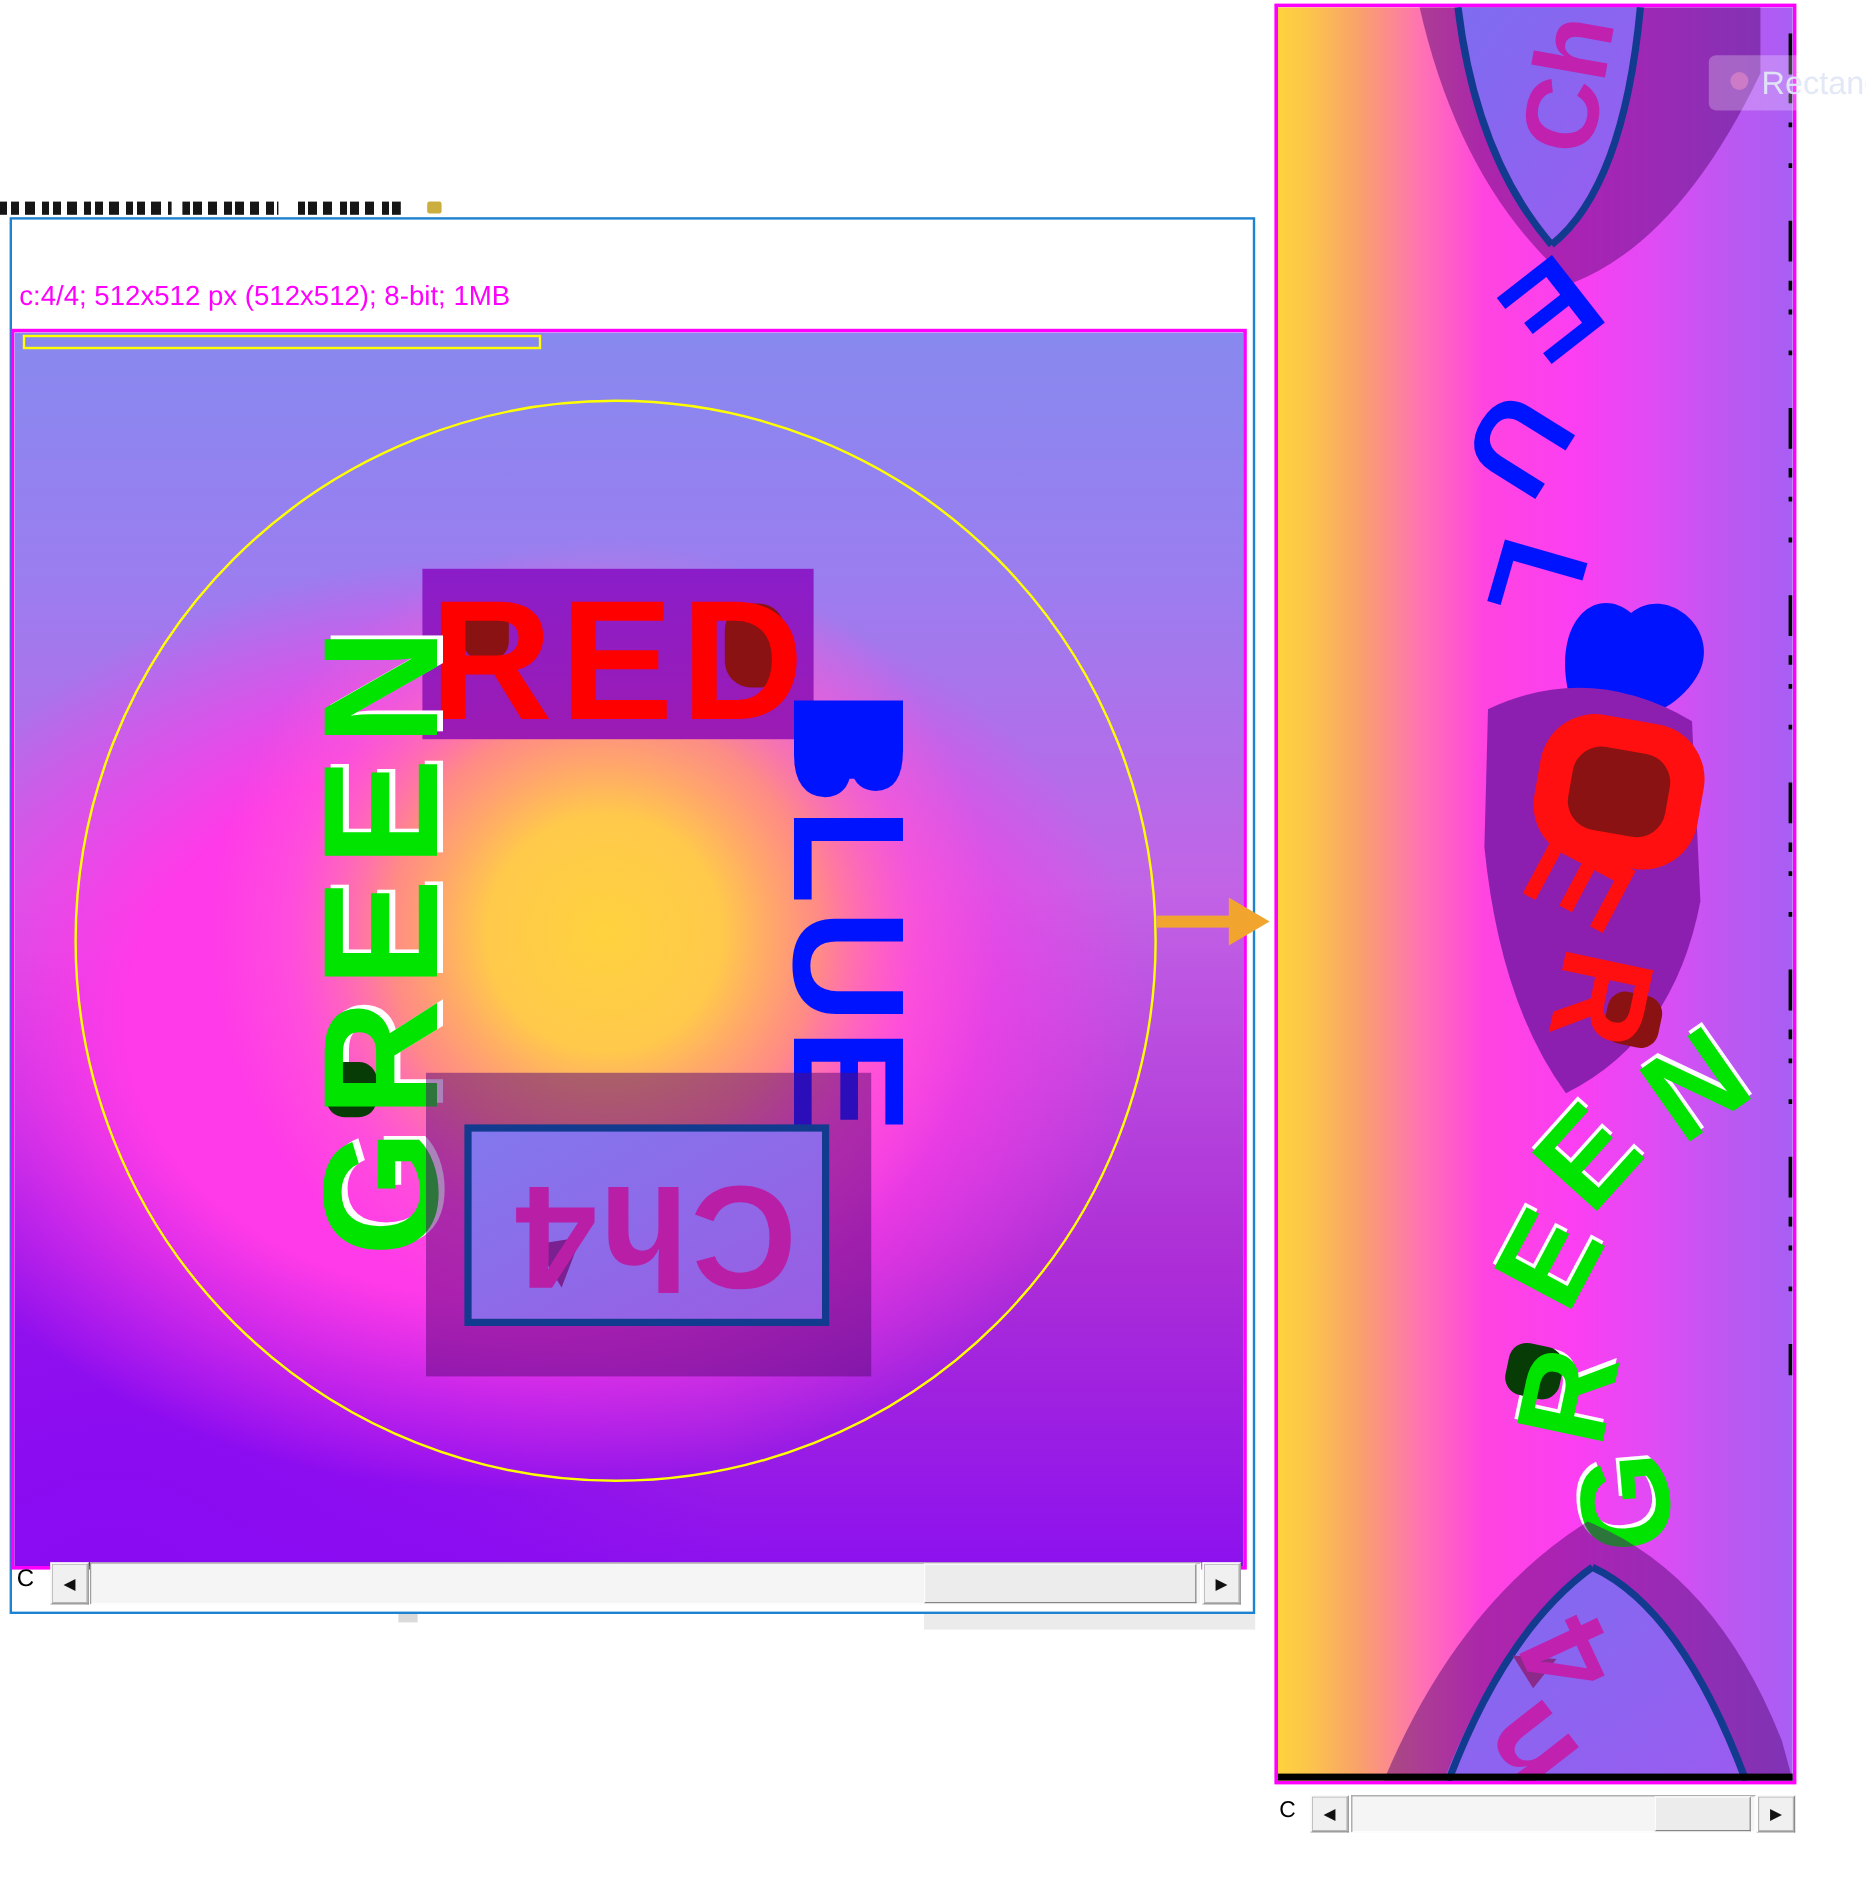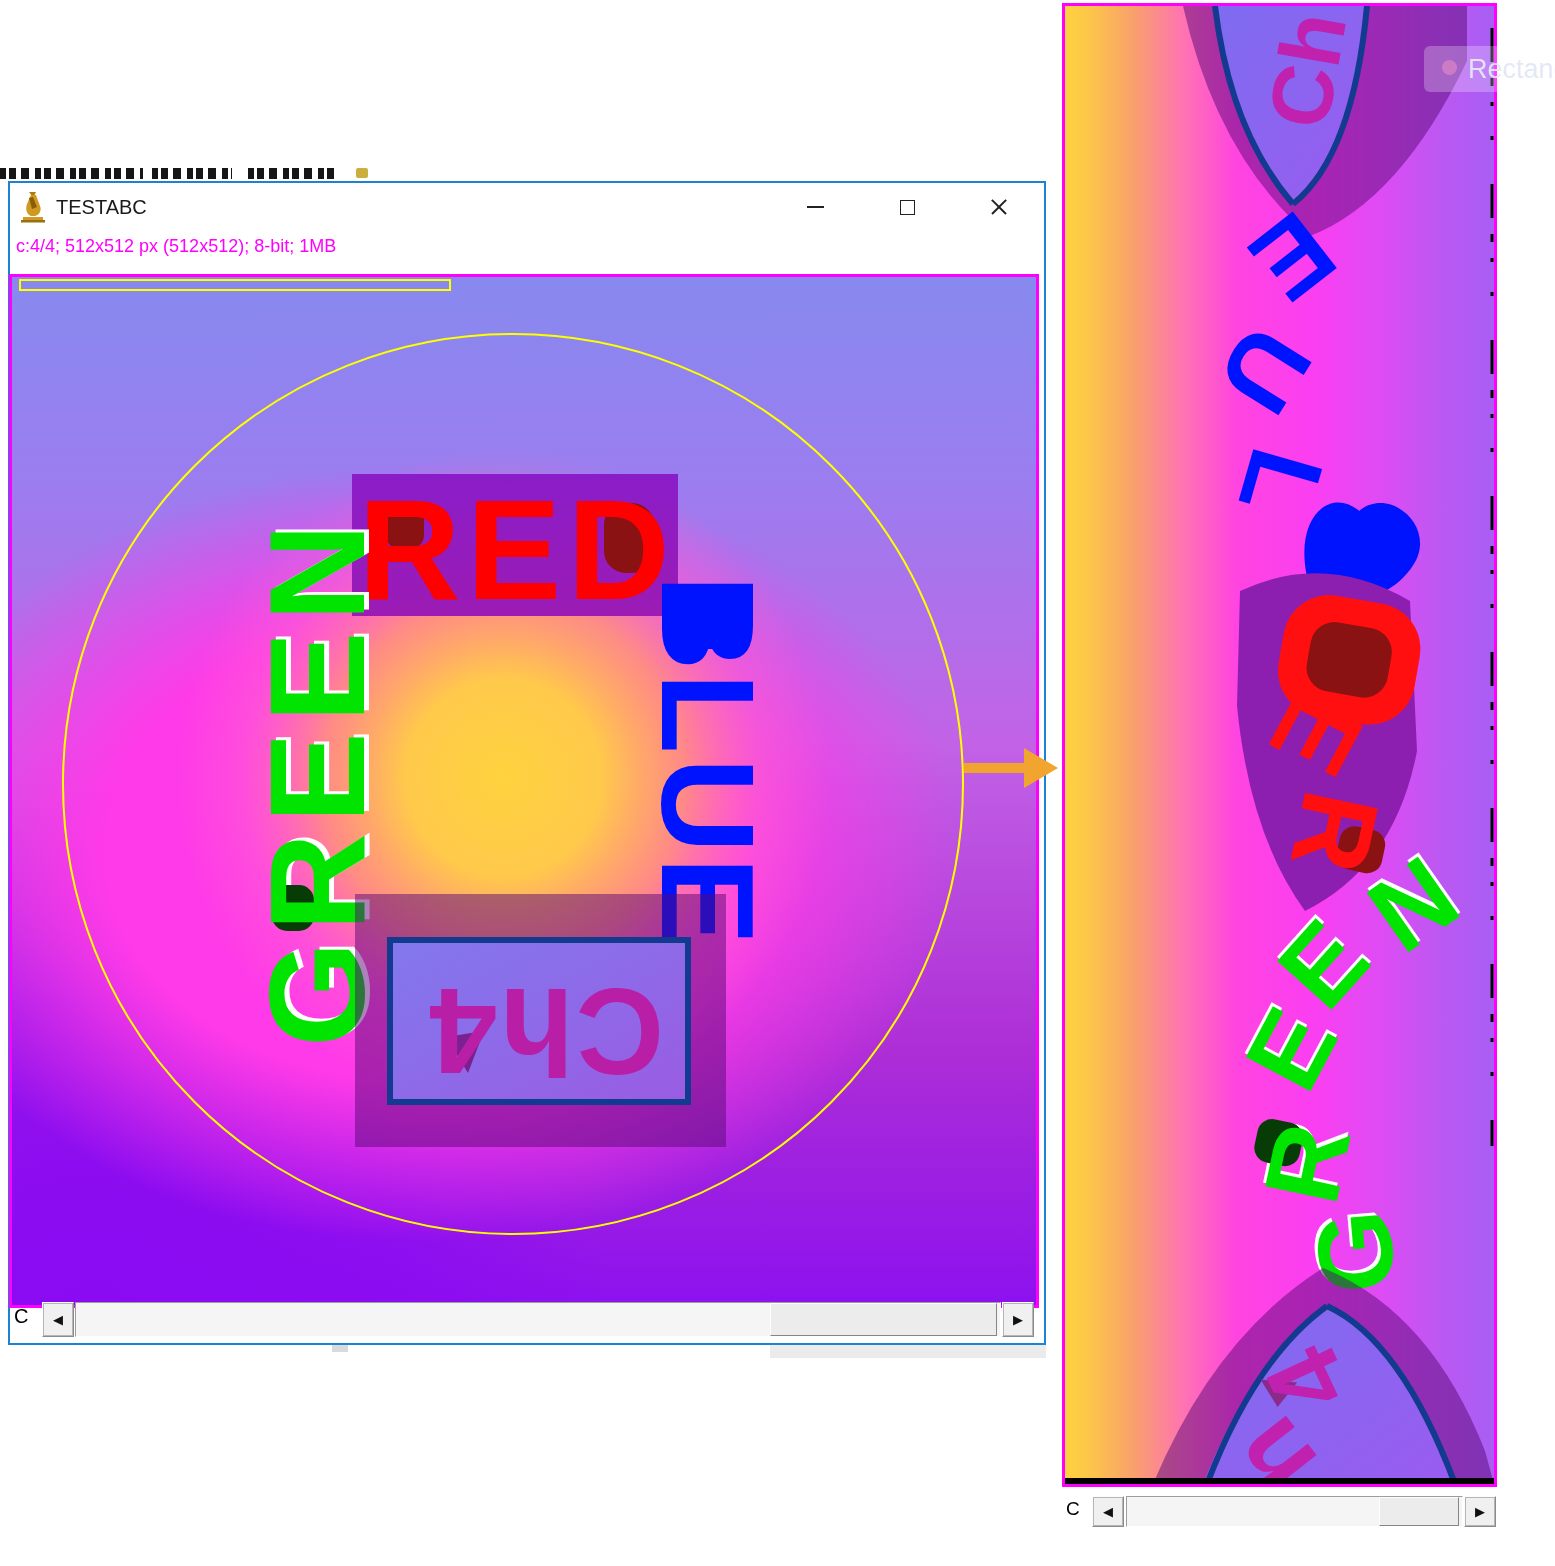"TESTABC" div.abs { html: <div> <svg> <path></path> <path></path> <path></path> <rect></rect> <rect></rect> </svg> <div>TESTABC</div> <div> <span></span> </div> <div> <span></span> </div> <div> <span></span> </div> </div> -> none }
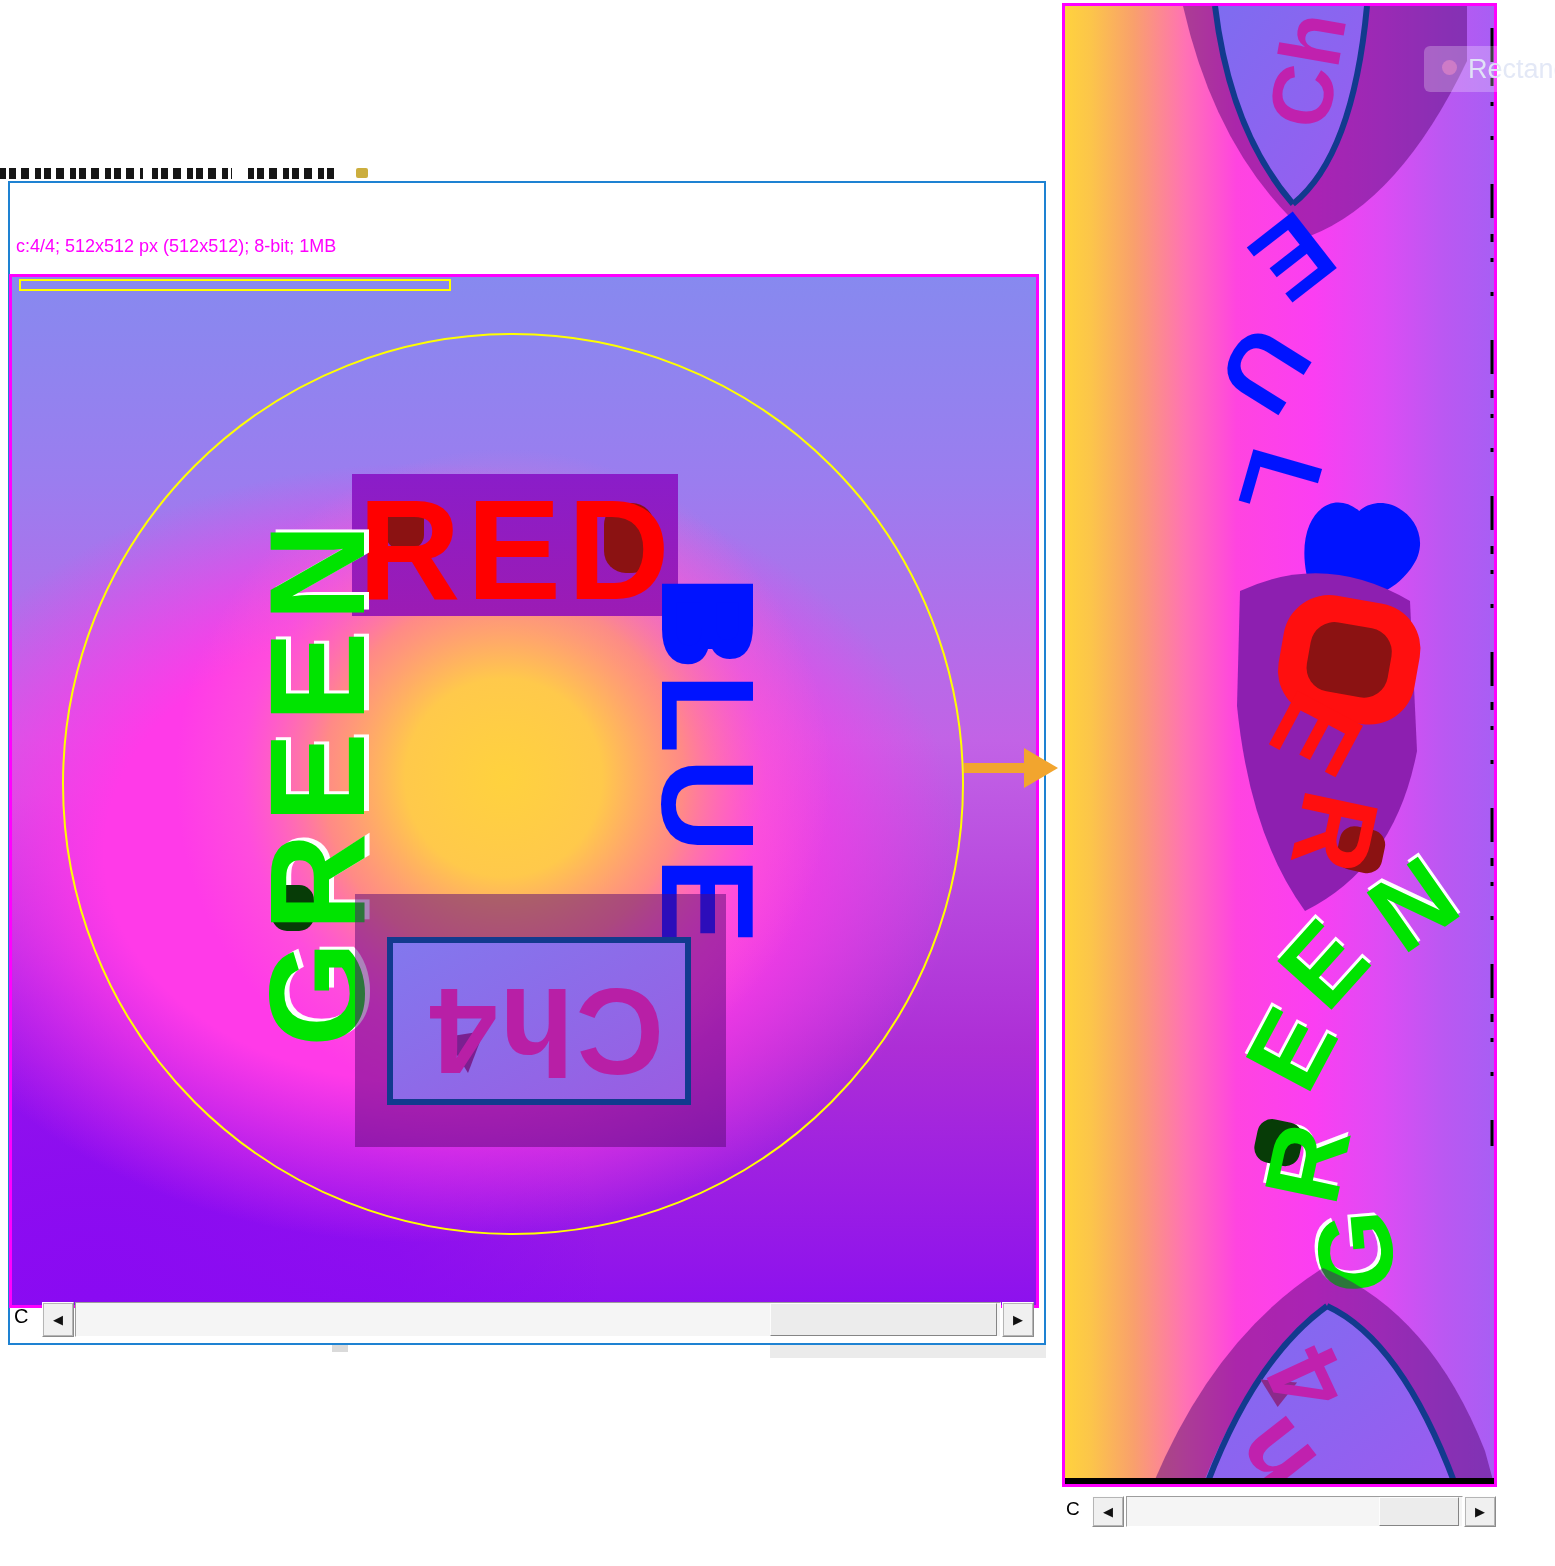"c:4/4; 512x512 px (512x512); 8-bit;" .info-line { font-size: 18px -> 23px }
